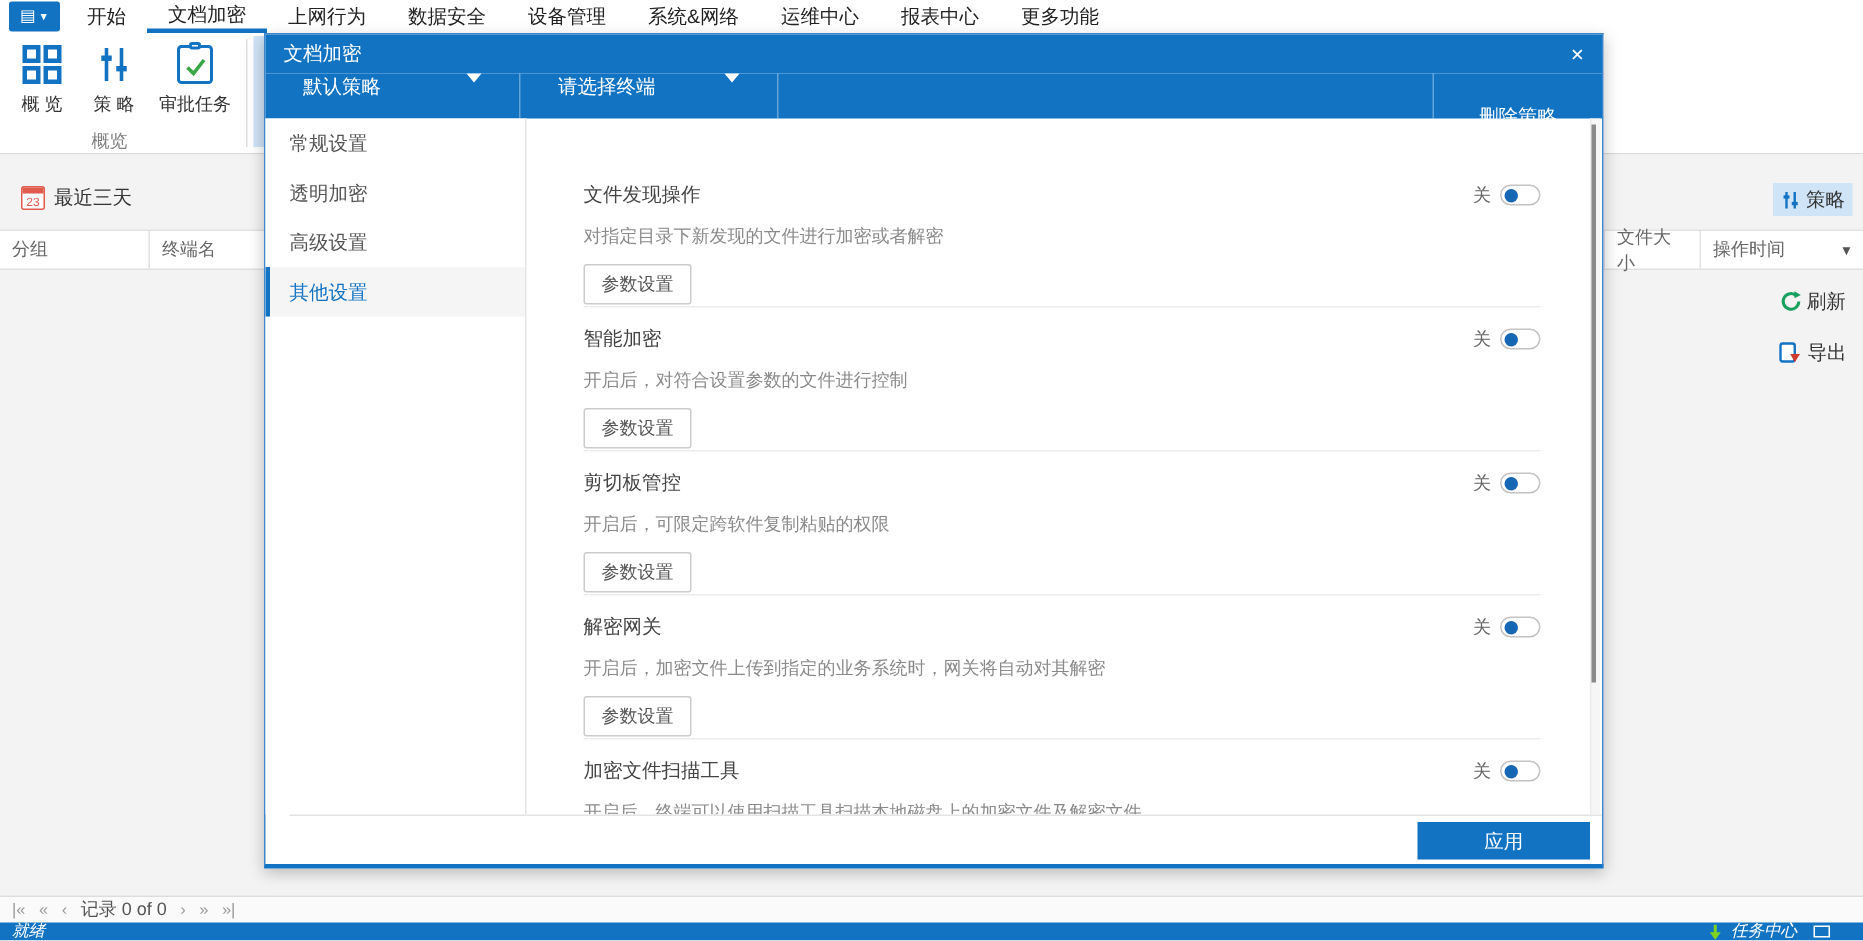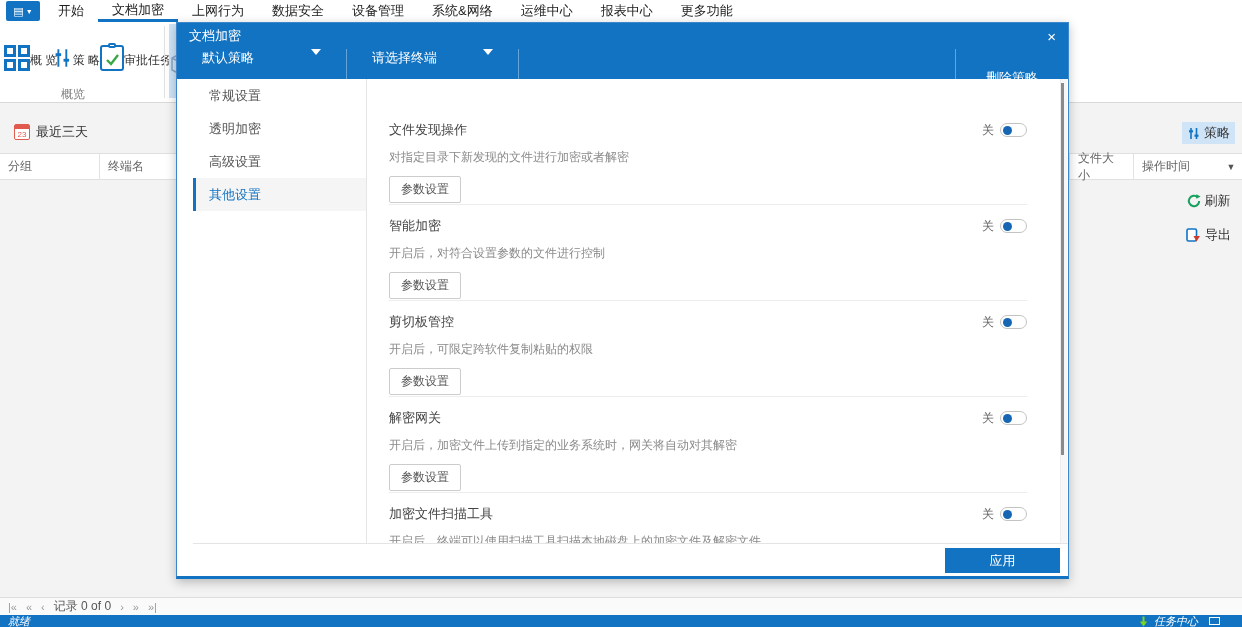"概 览" .rb-btn { flex-direction: row -> column }
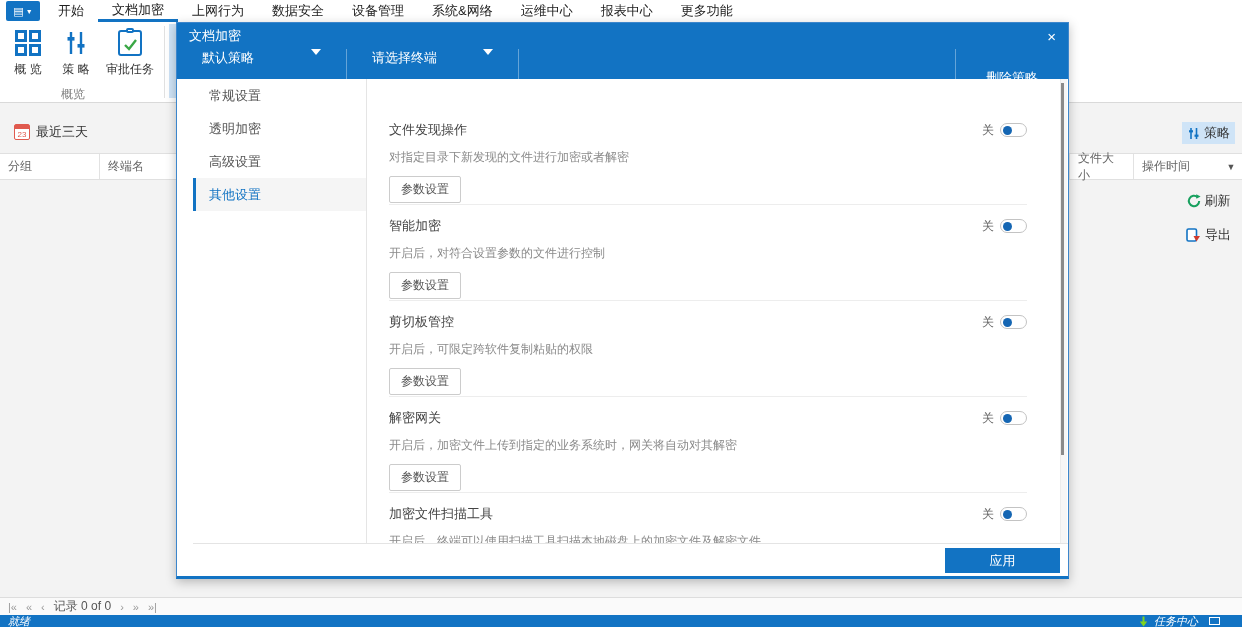"常规设置" .m-sidebar { margin-left: 16px -> none }
